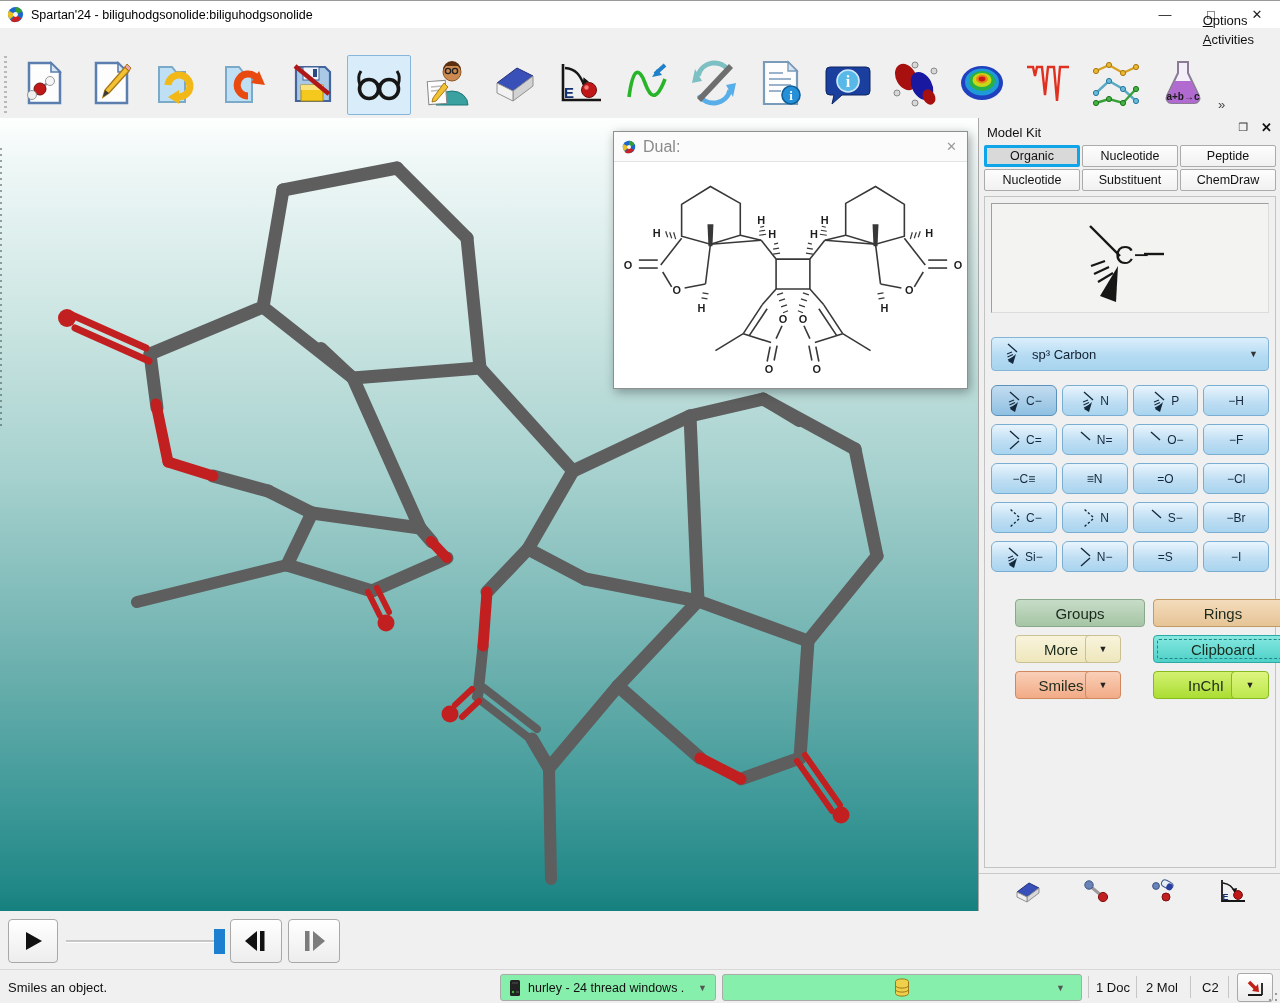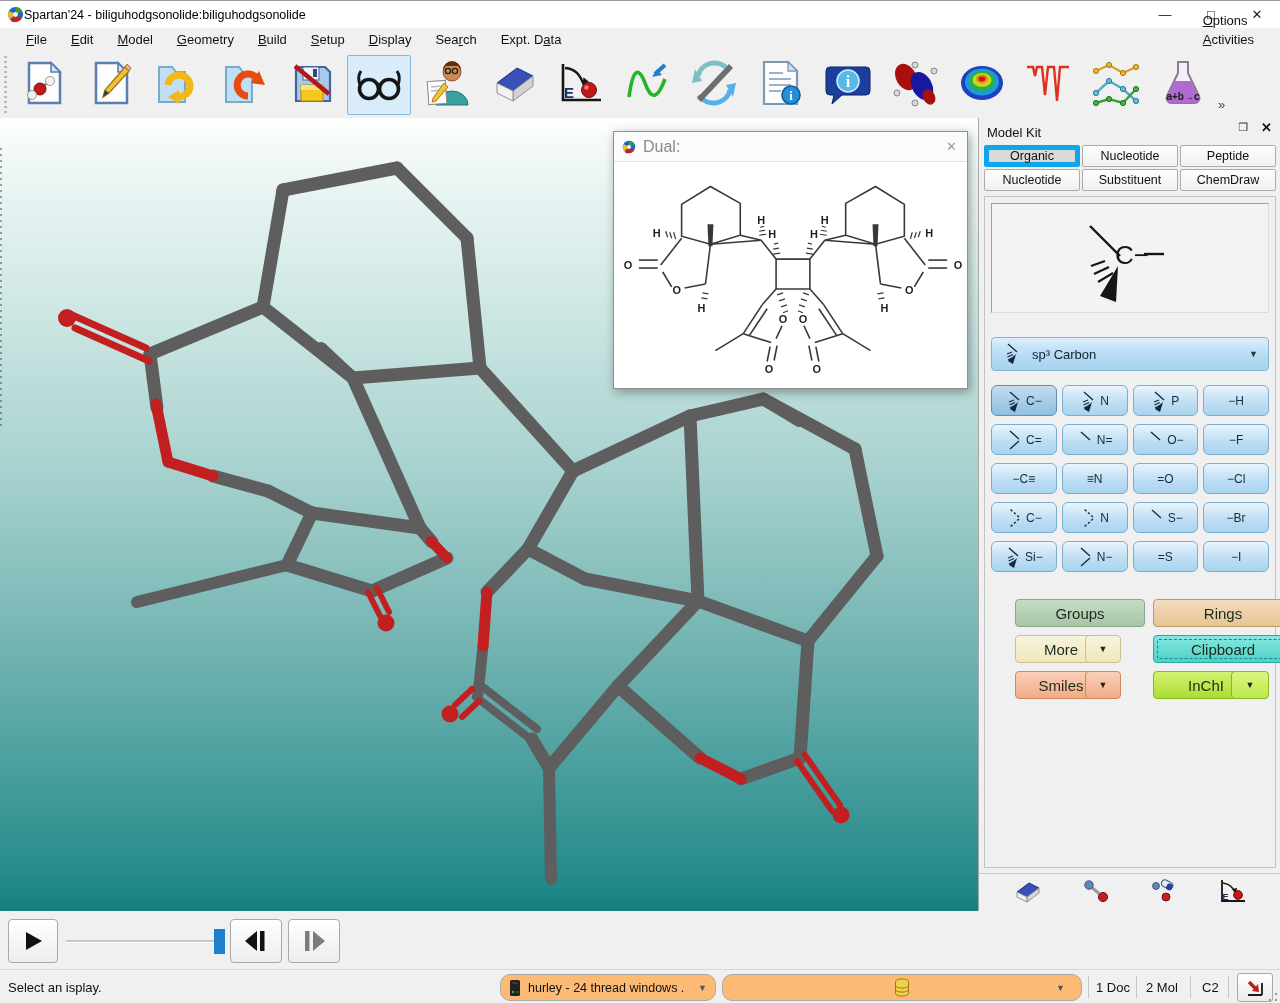"Spartan'24 -" .titlebar .title { margin-left: none -> 7px }
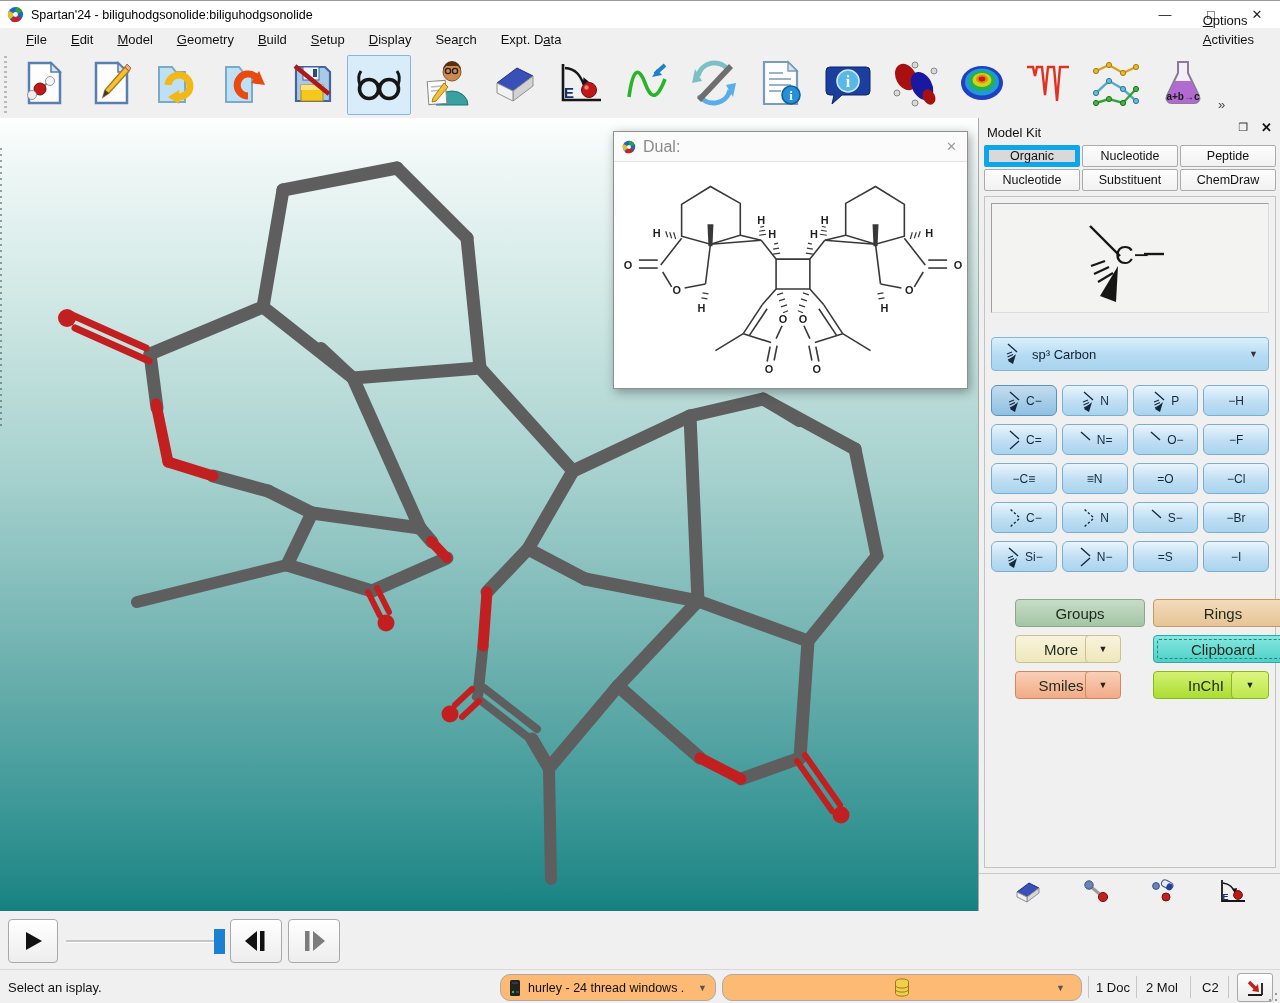"File" div.menu-left { html: <div> <span><u>F</u>ile</span> <span><u>E</u>dit</span> <span><u>M</u>odel</span> <span><u>G</u>eometry</span> <span><u>B</u>uild</span> <span><u>S</u>etup</span> <span><u>D</u>isplay</span> <span>Sea<u>r</u>ch</span> <span>Expt. D<u>a</u>ta</span> </div> -> none }
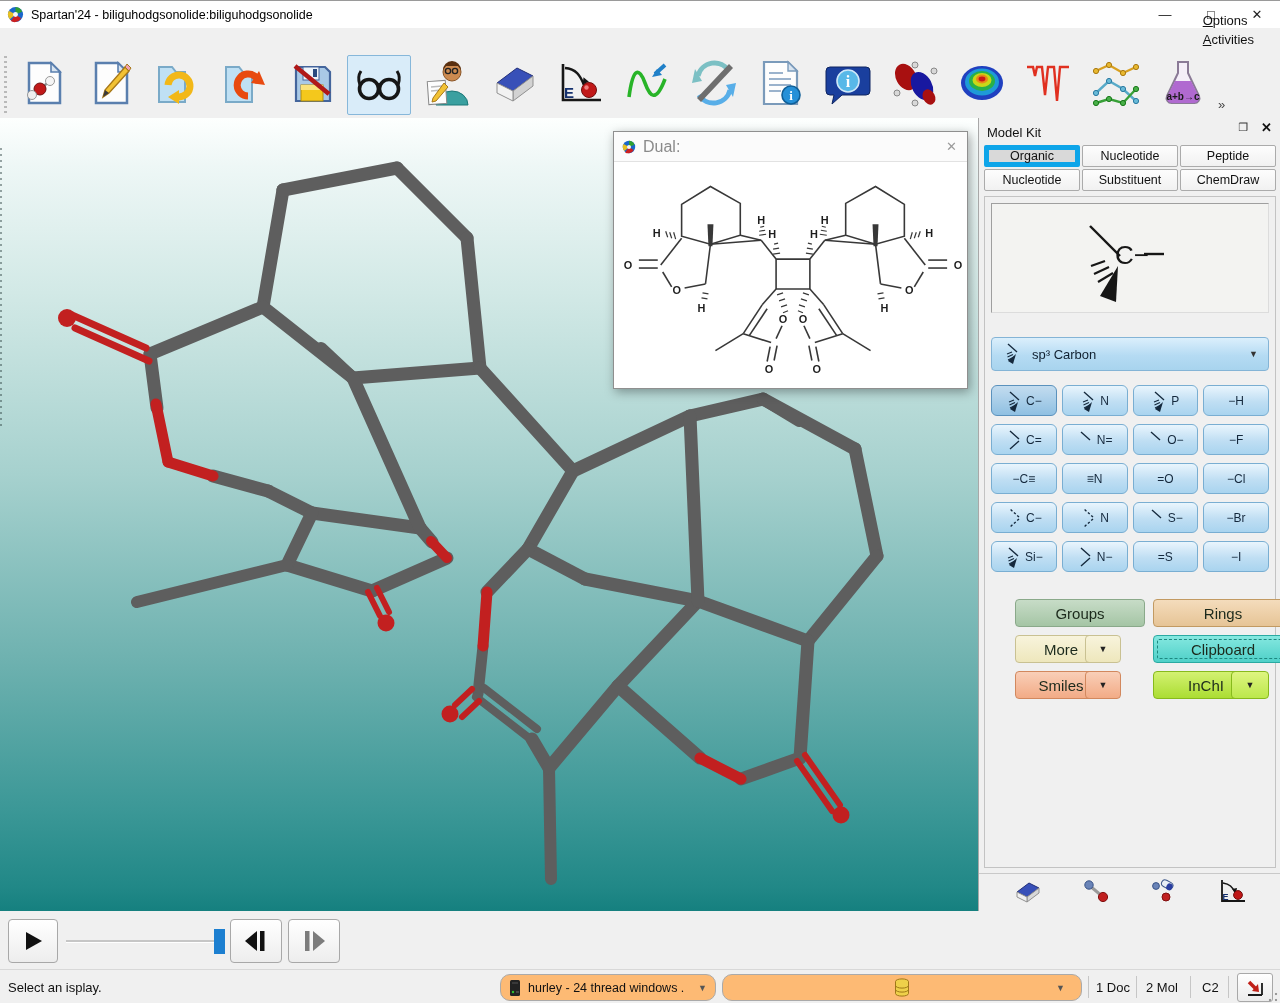"Organic" .kit-tab.selected { border: 5px solid #0ea5e9 -> 3px solid #0ea5e9 }
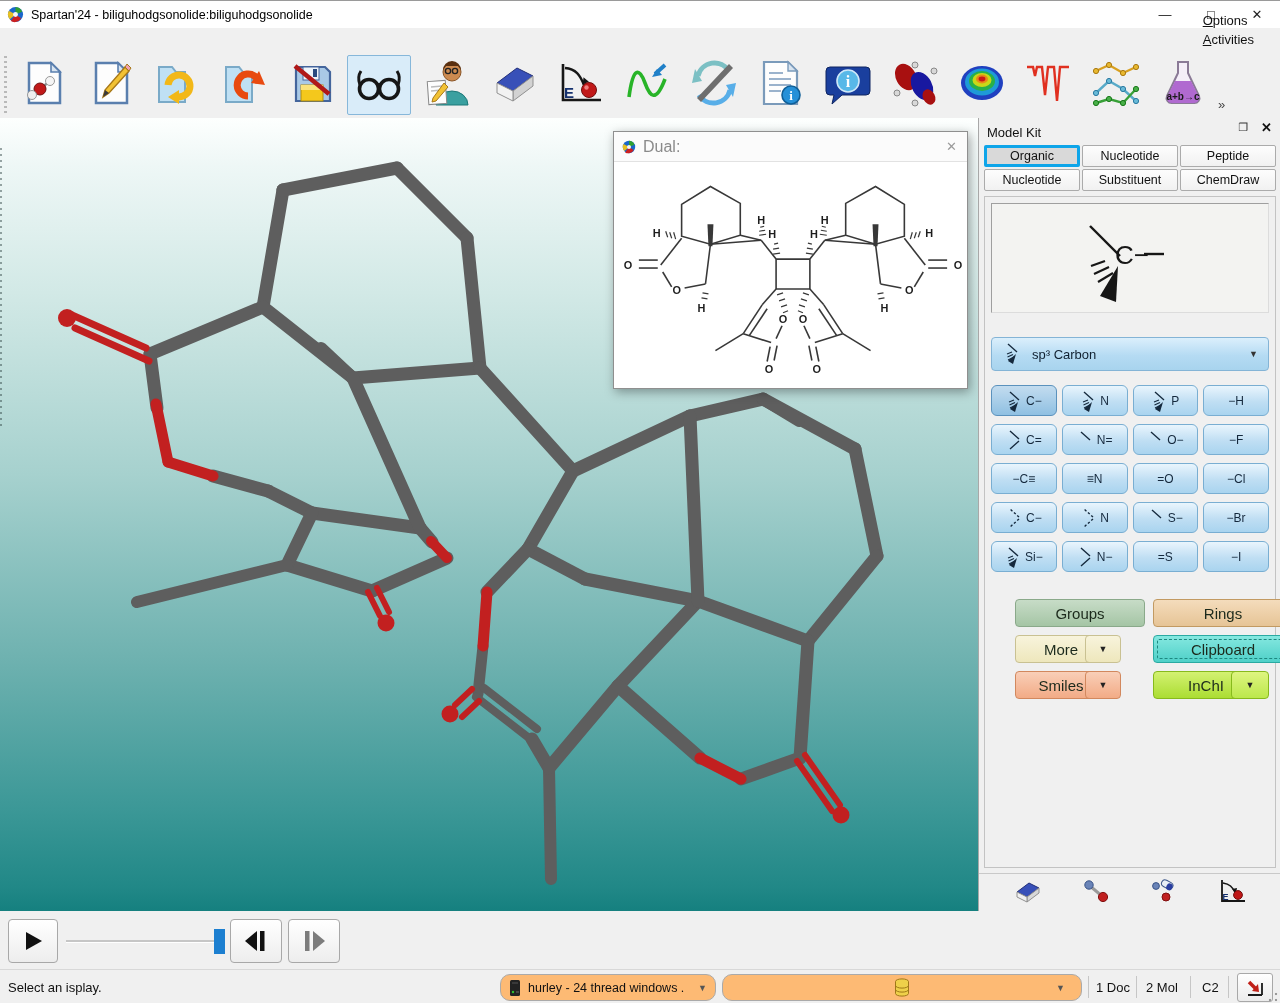"Select an isplay." span.status-msg { text: Select an isplay -> Smiles an object }
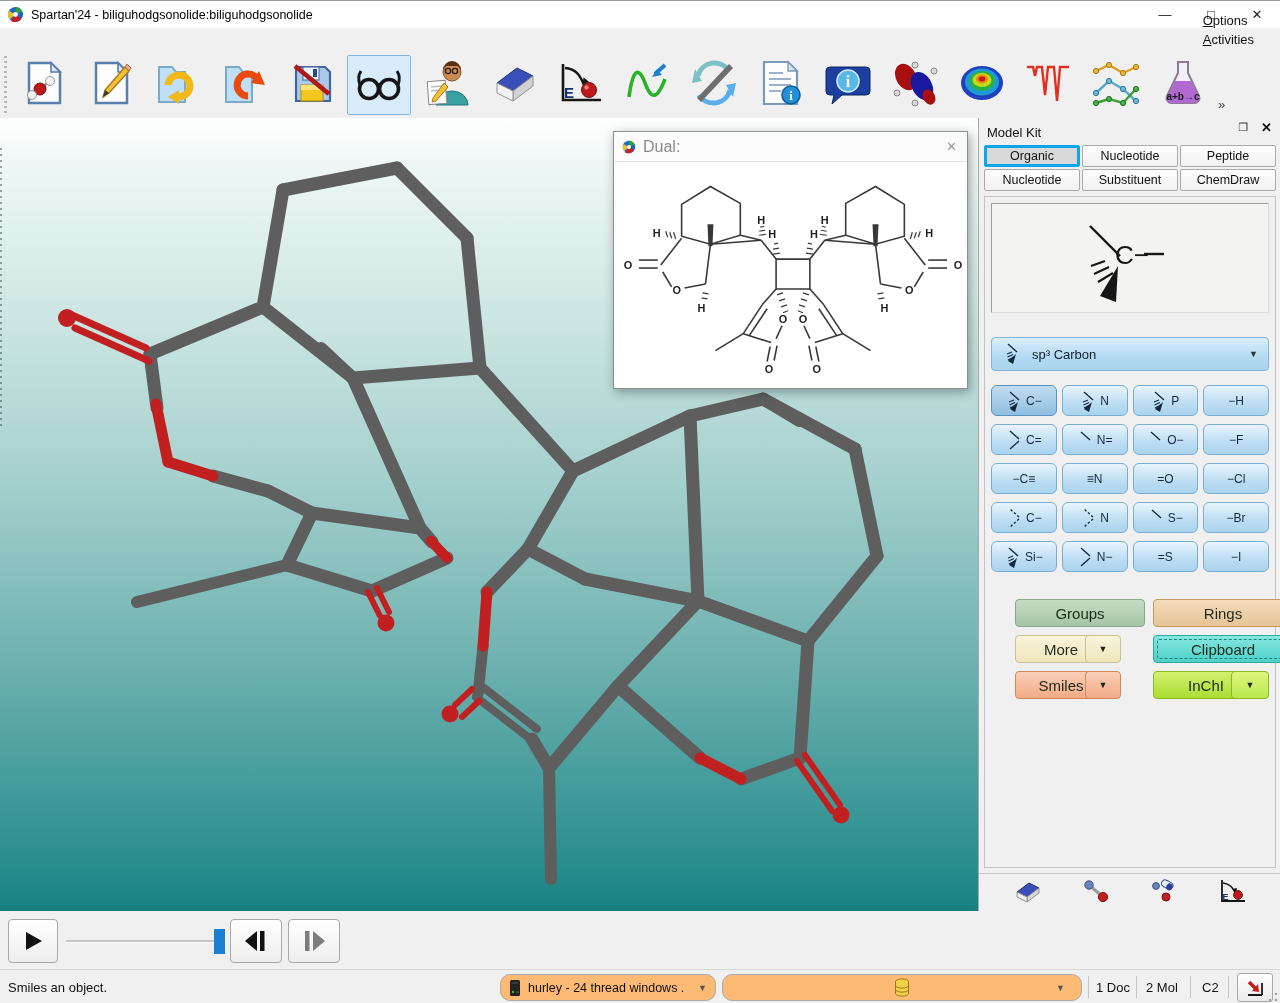"hurley - 24 thread windows" .combo { background: #fdba74 -> #86efac; border-radius: 10px -> 3px }
